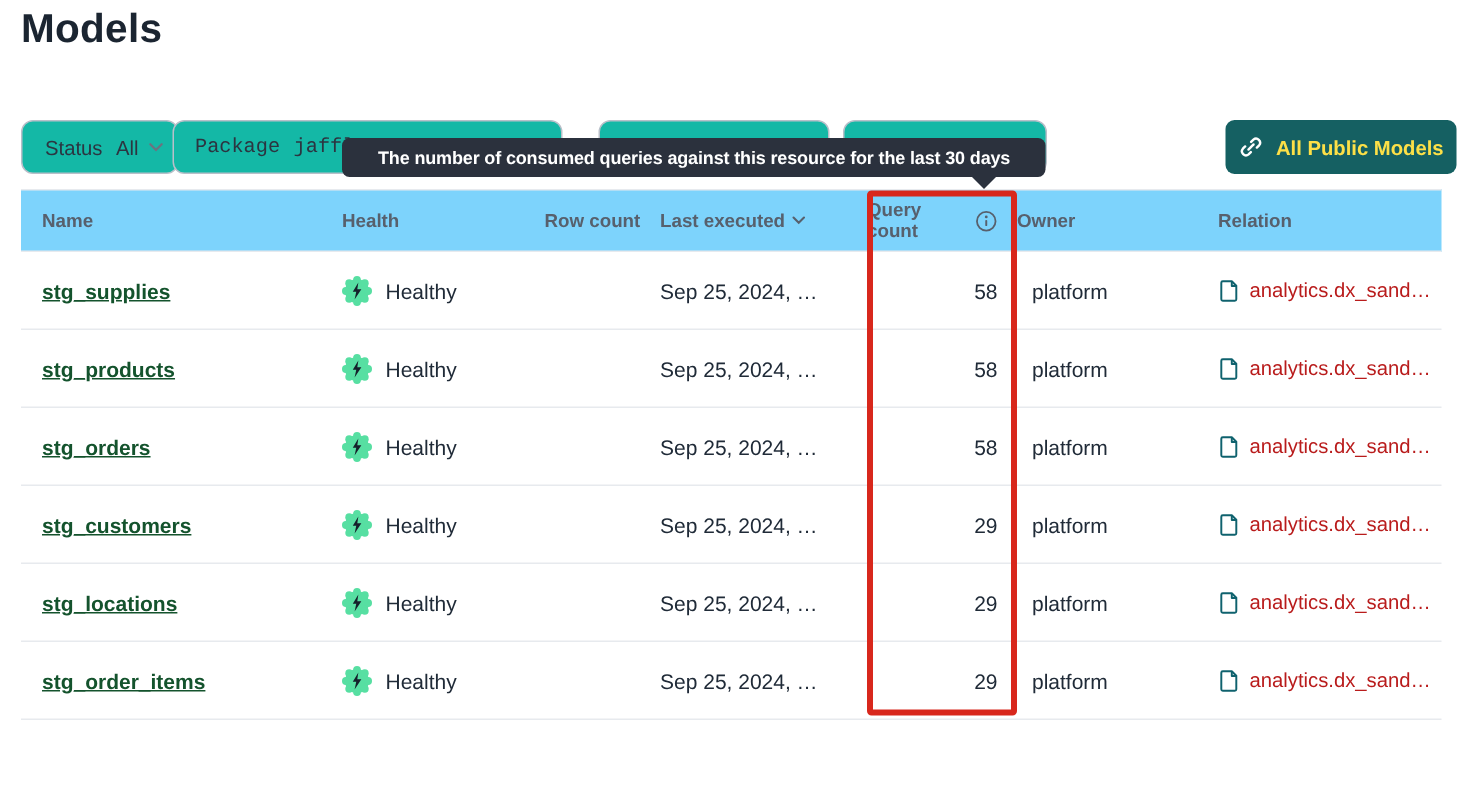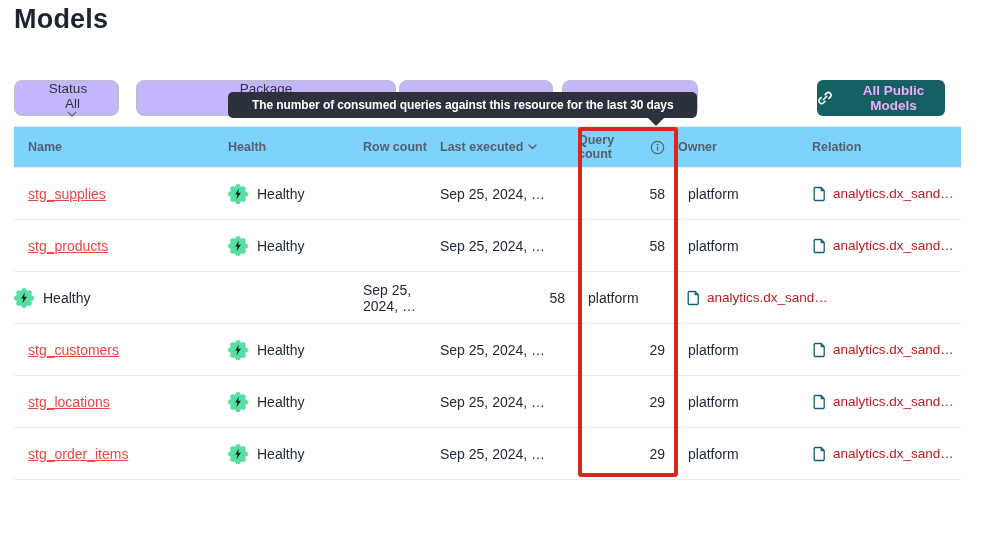"Status" .filter { background: #c4b5fd -> #14b8a6; flex-direction: column -> none }
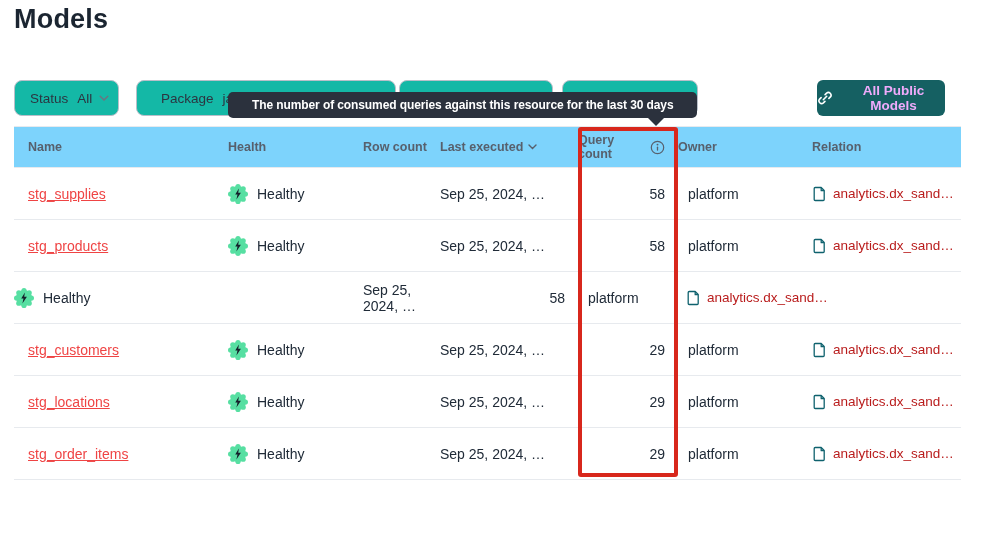"Package" #f-package { font-family: none -> Liberation Mono, monospace; left: 136px -> 115px; padding: 0 24px -> 0 14px }
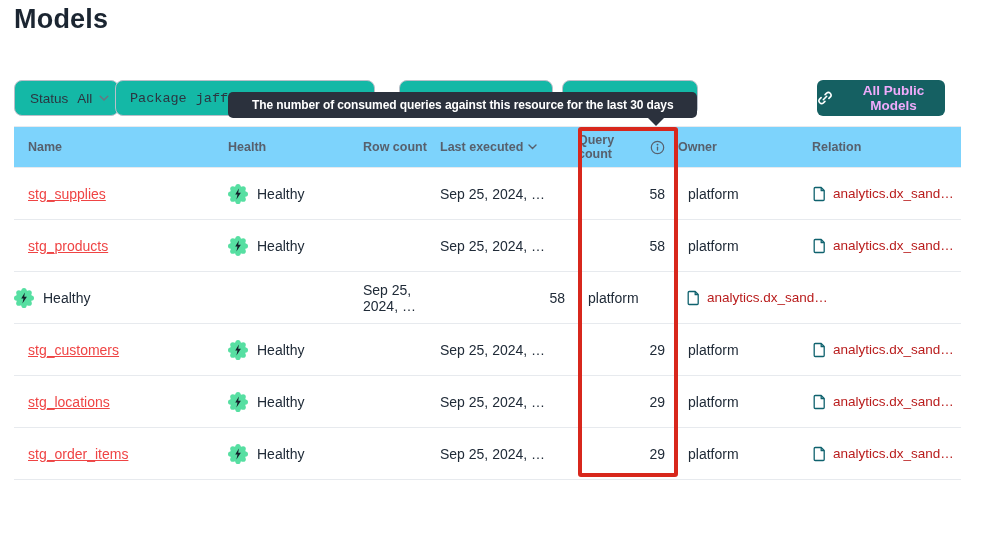"All Public Models" .btn-public { color: #f0abfc -> #fde047; width: 128px -> 154px }
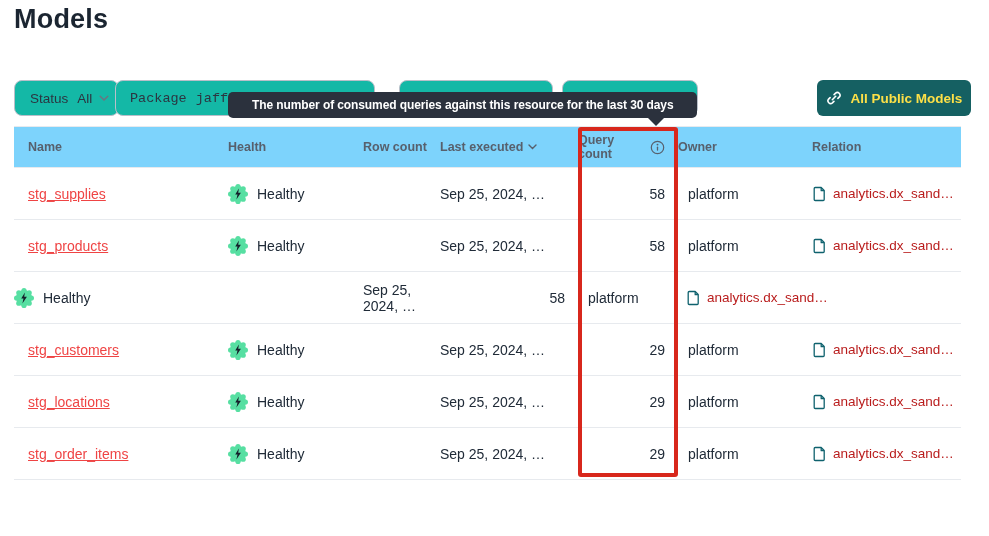"stg_supplies" a.model-link { color: #ef4444 -> #14532d; font-weight: 400 -> 700 }
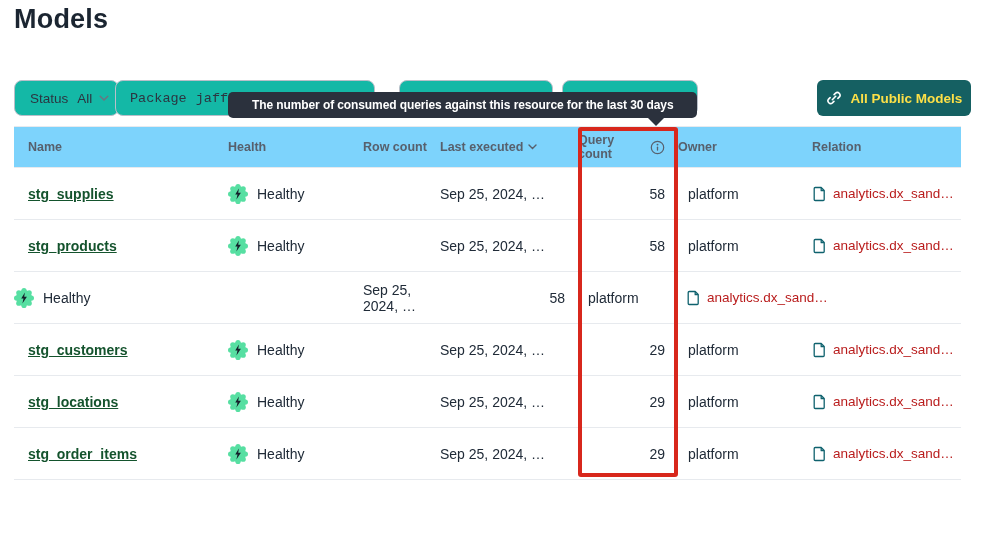"stg_orders" div.td-name { html: none -> <div> <a>stg_orders</a> </div> }
